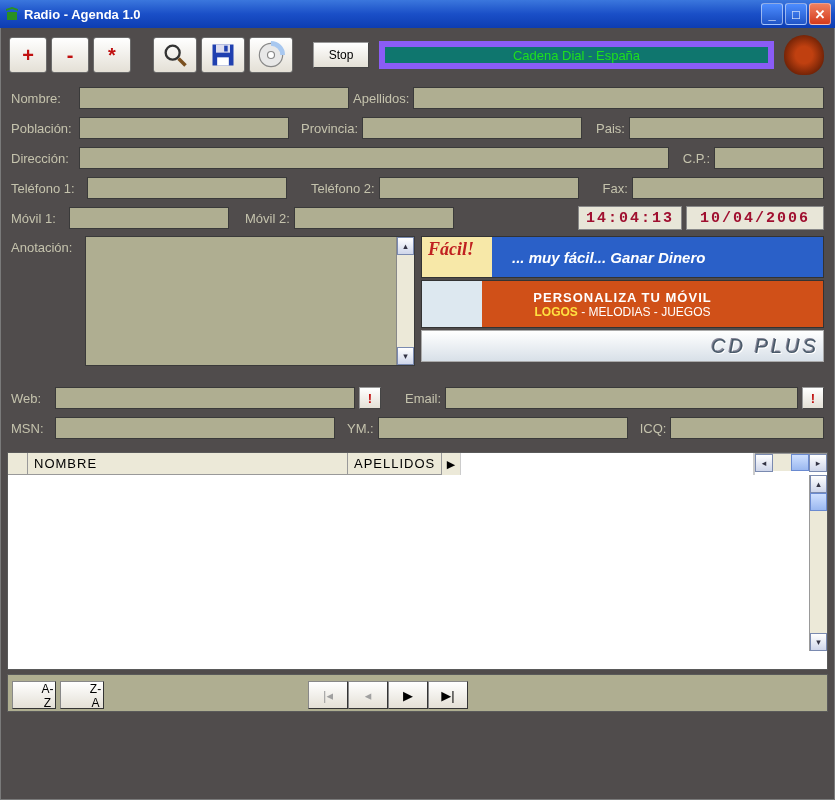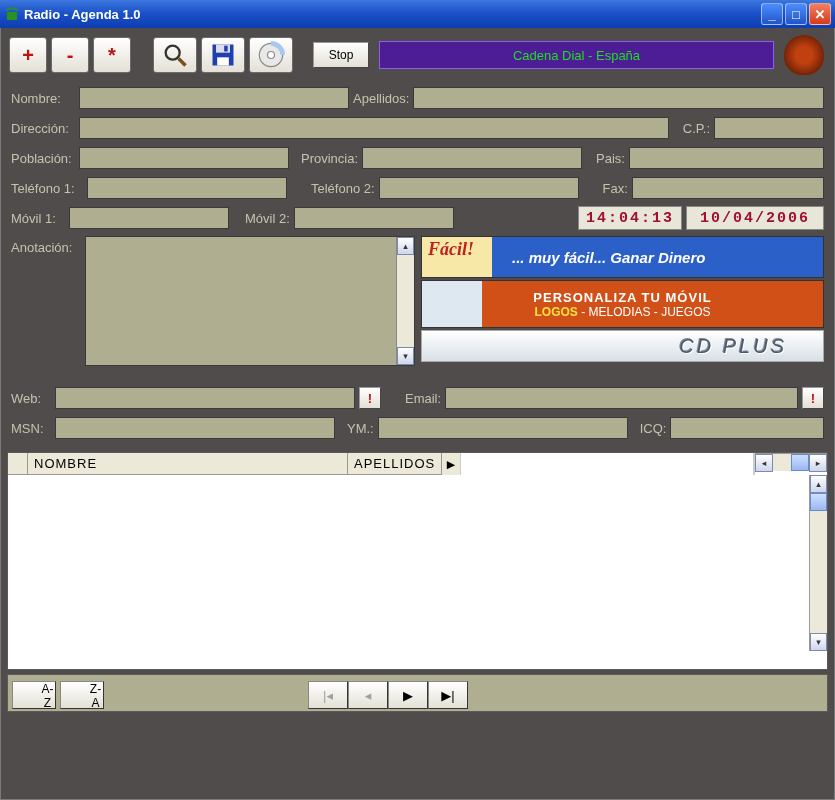"Cadena Dial - España" .radio-display { background: #4c1d95 -> #0f766e; border: 1px solid #8b5cf6 -> 6px solid #8b5cf6 }
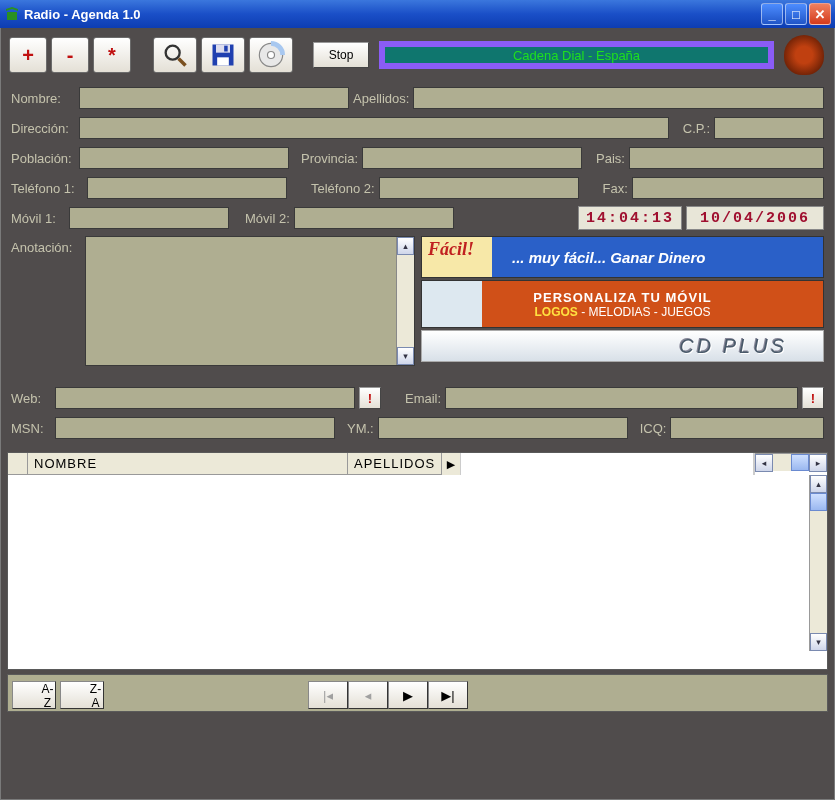"Dirección:" div.form-row { order: before "Población:" -> after "Población:" }
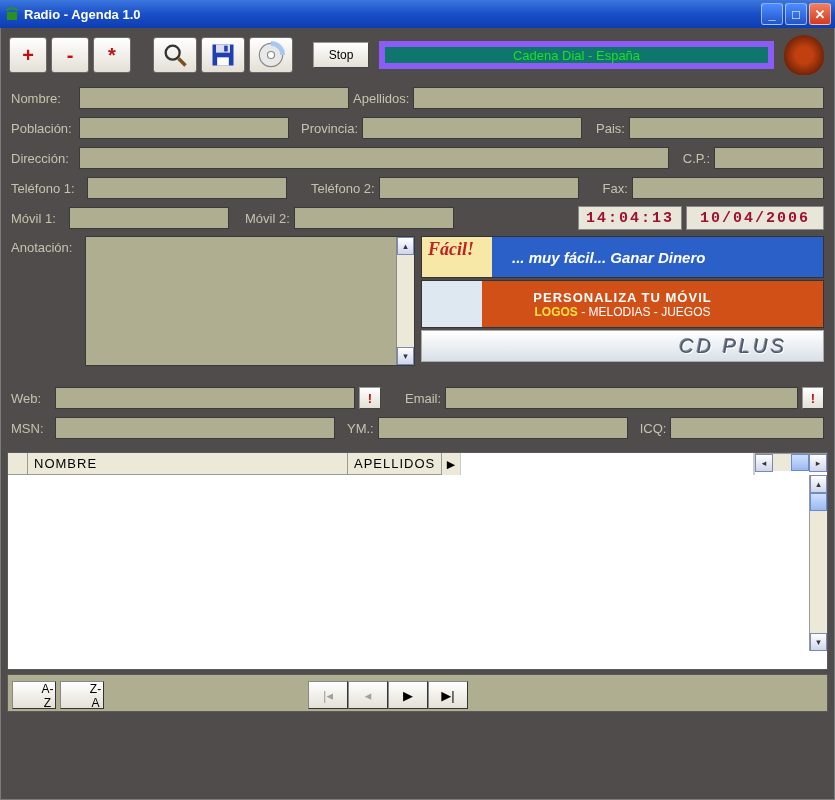"CD PLUS" .ad3 { padding-right: 36px -> 4px }
